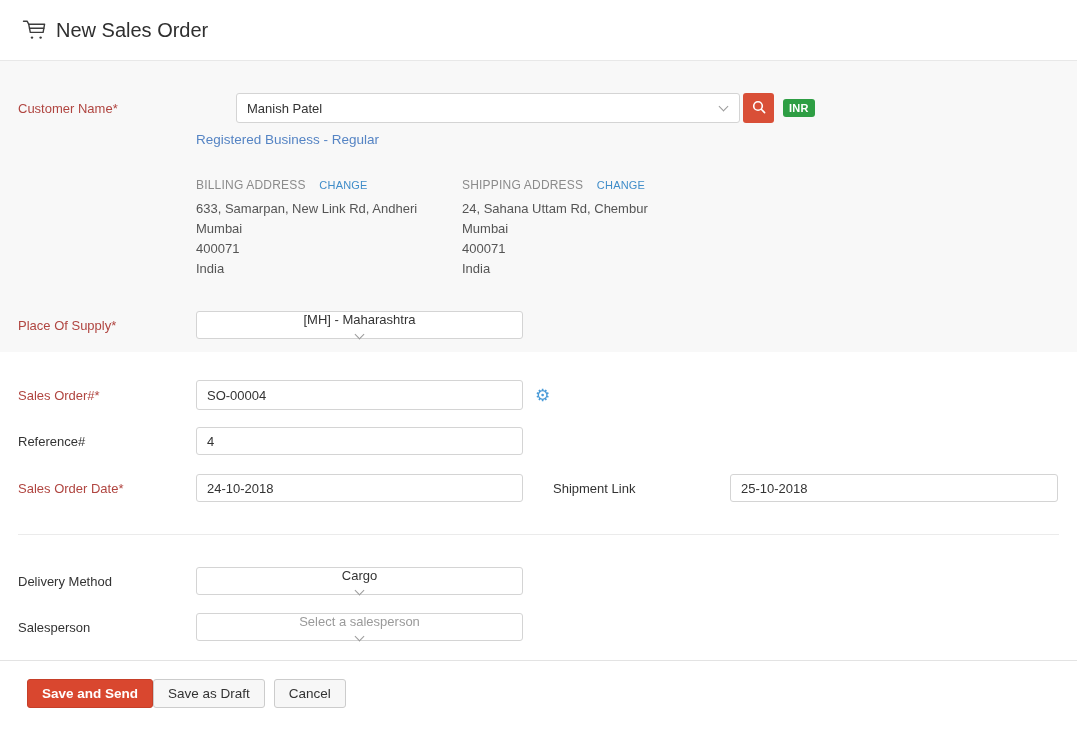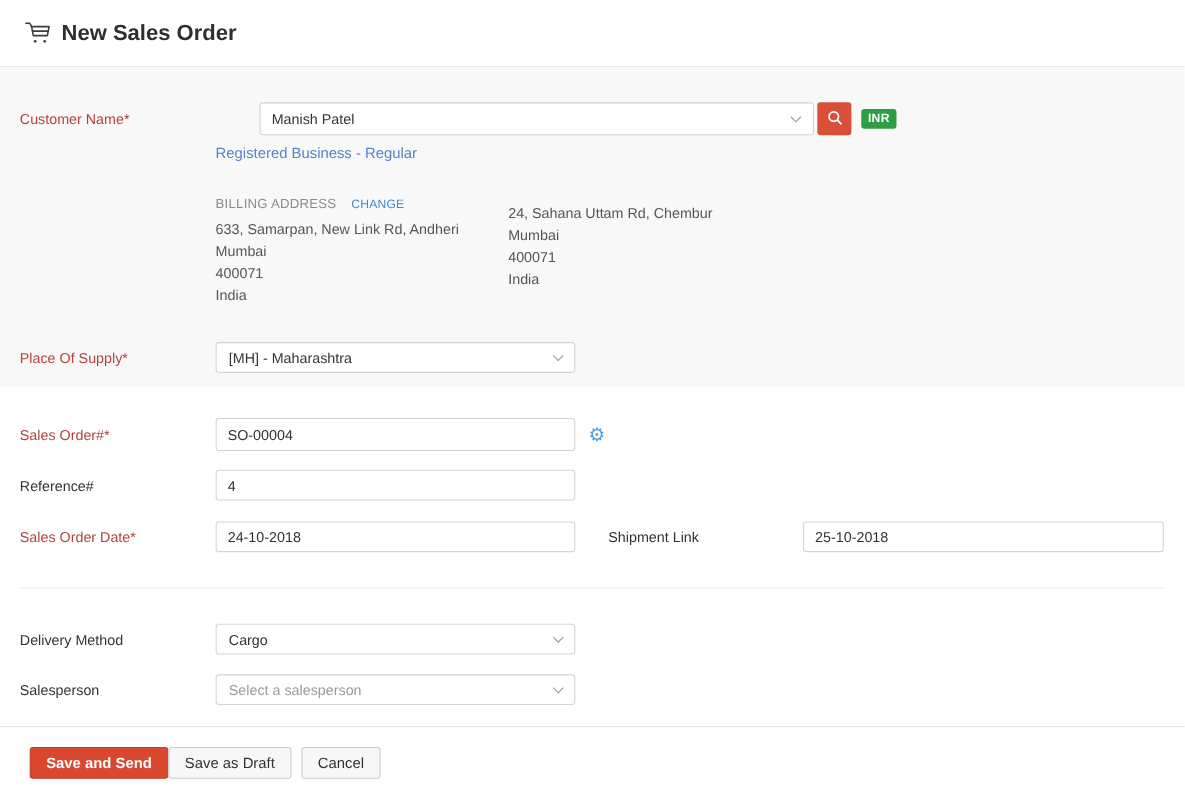"New Sales Order" .header .title { font-weight: 700 -> 400 }
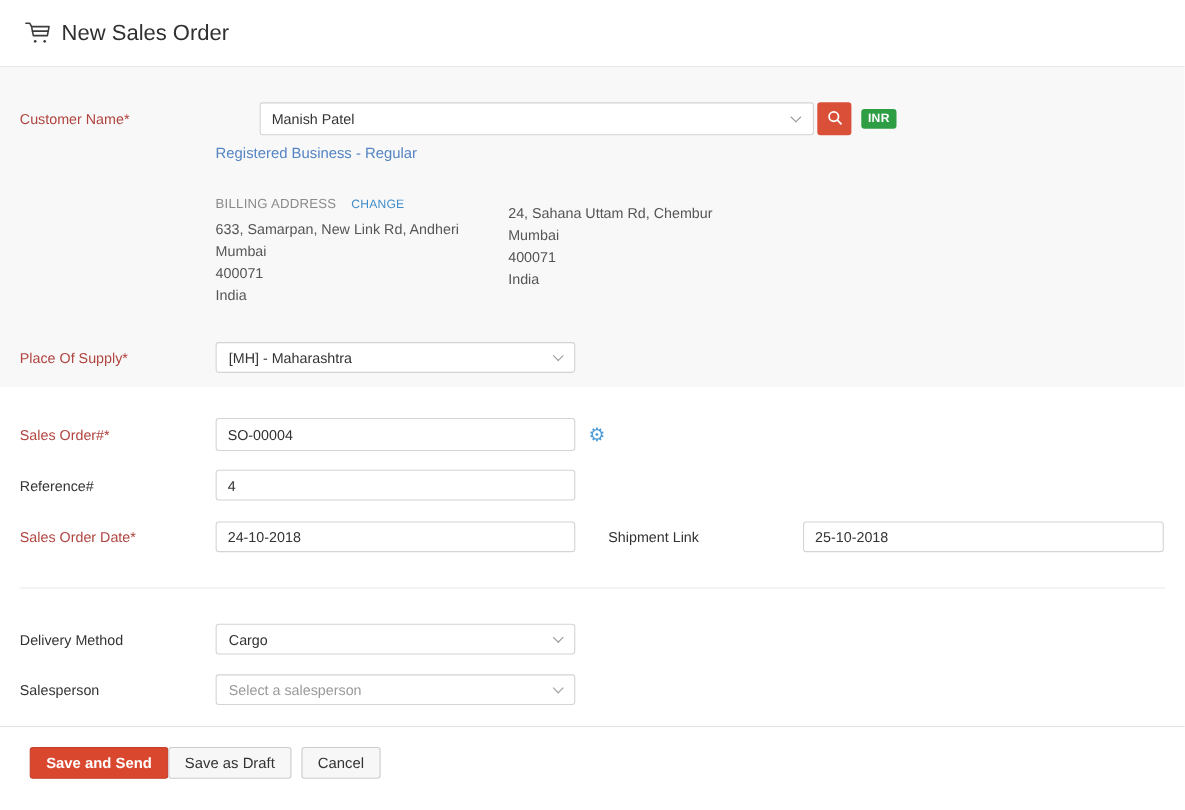"SHIPPING ADDRESS CHANGE" div { html: none -> <div> <span>SHIPPING ADDRESS</span> <a>CHANGE</a> </div> }
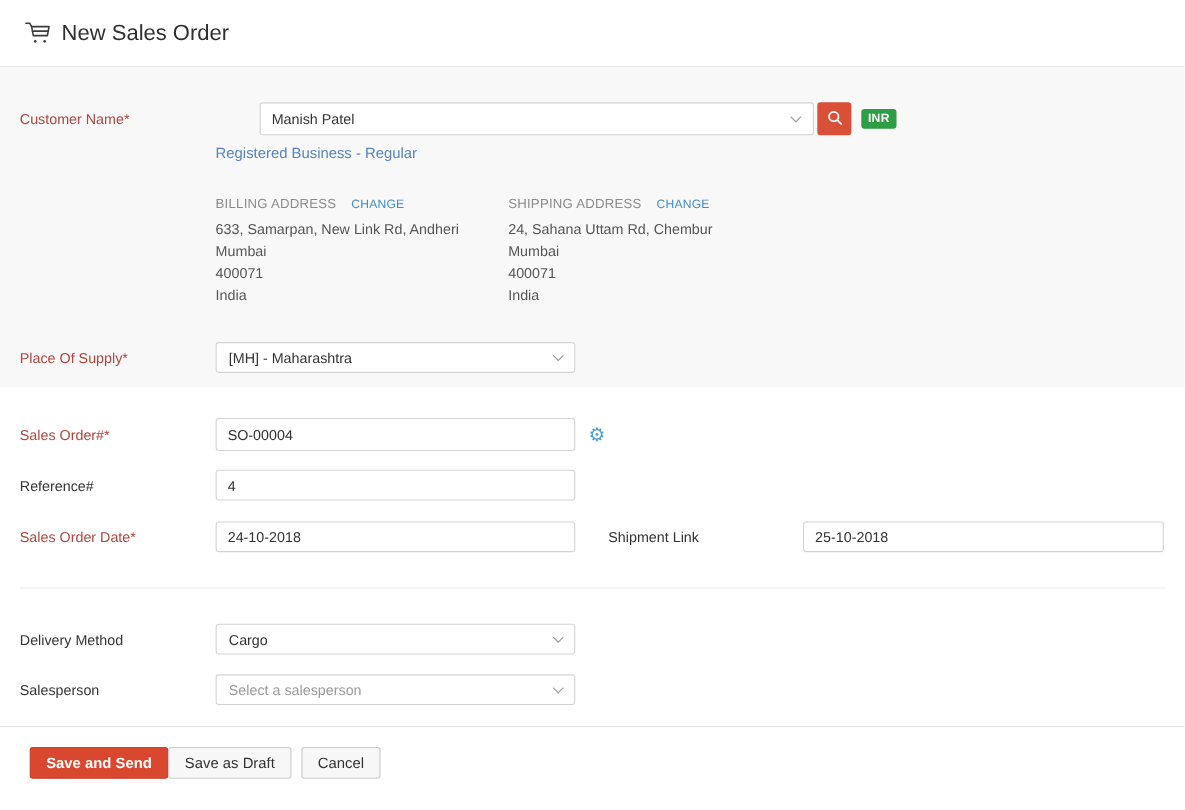"[MH] - Maharashtra" .select-box { flex-direction: none -> column }
